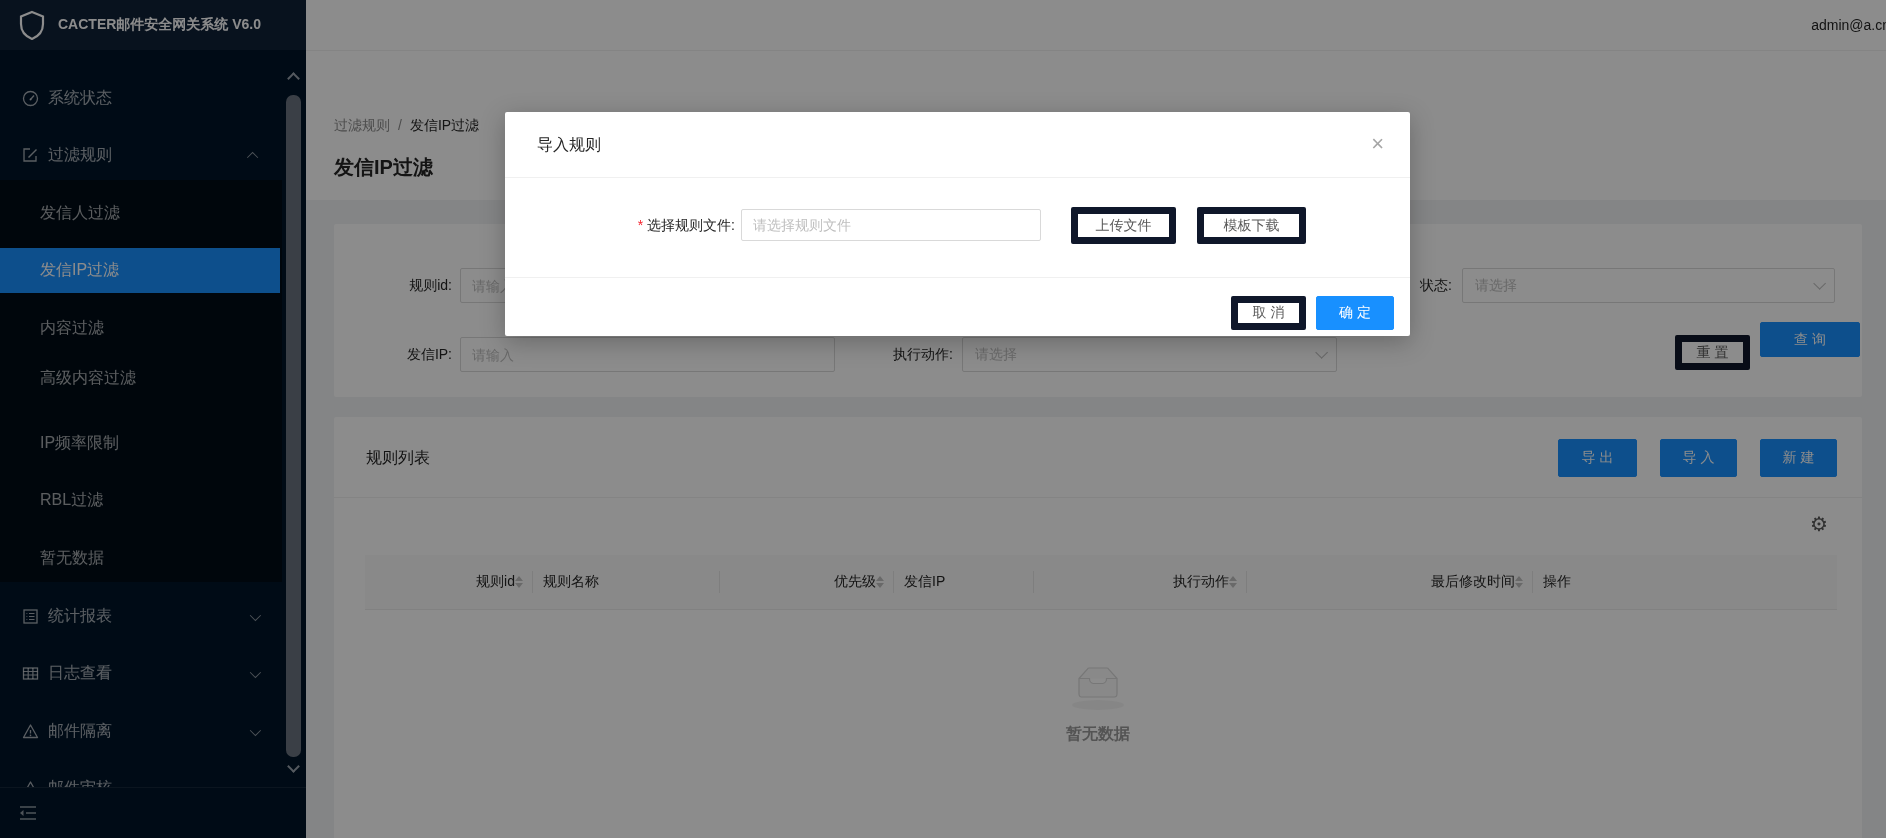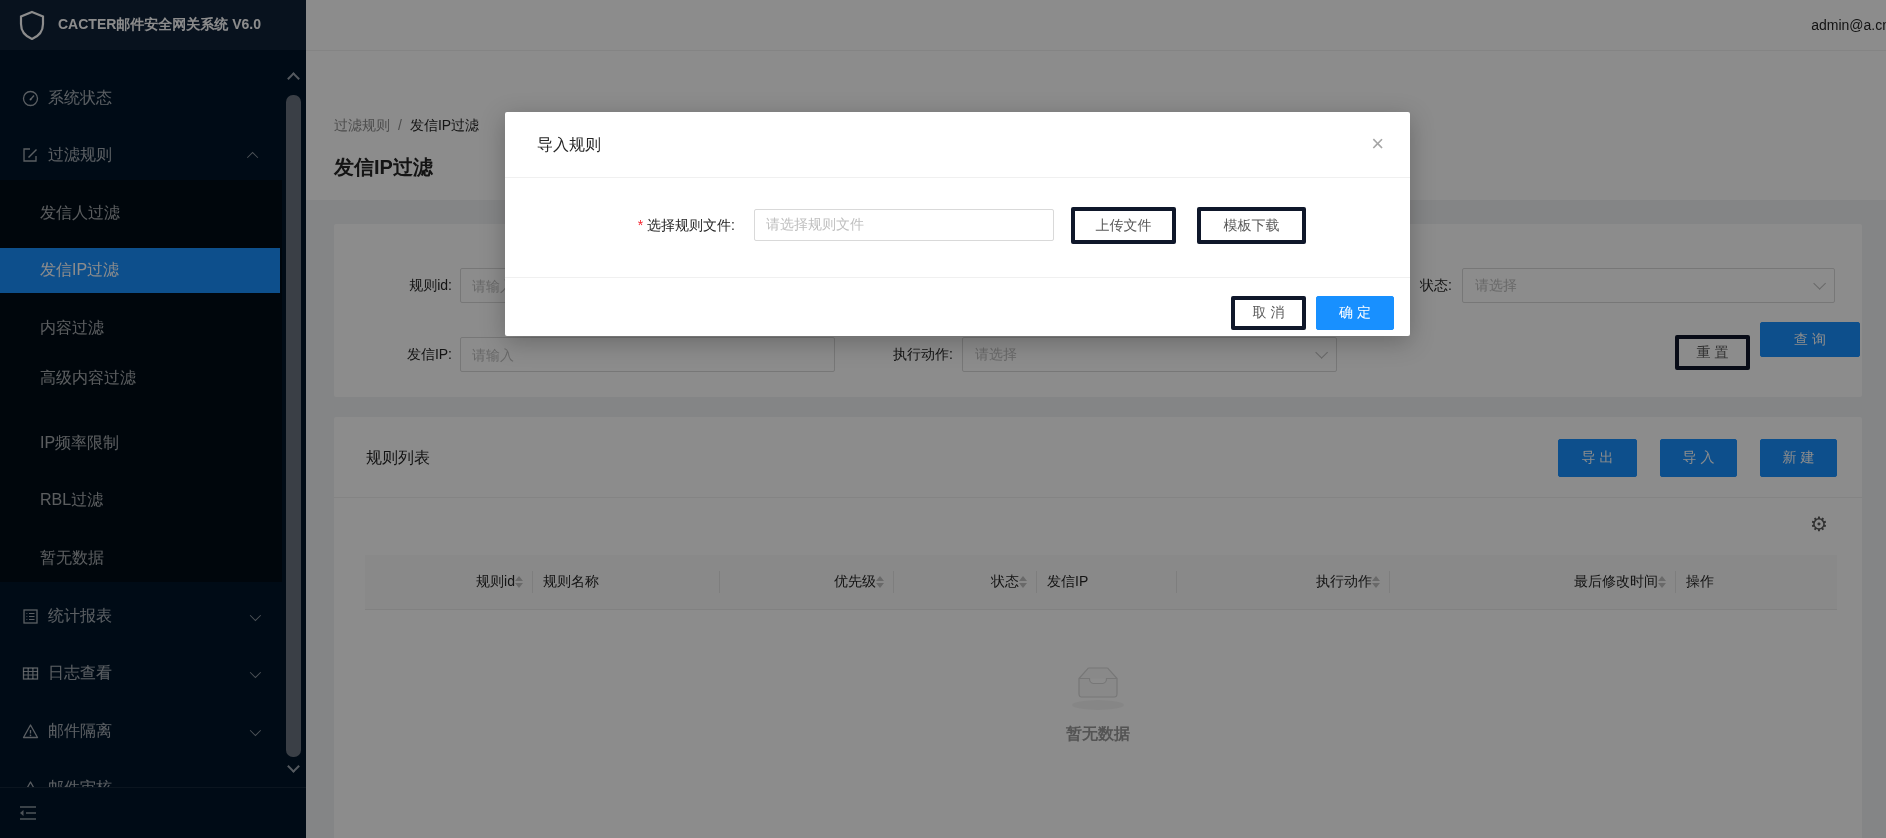"请选择规则文件" .modal .inp { font-family: Liberation Mono, monospace -> none; left: 249px -> 236px }
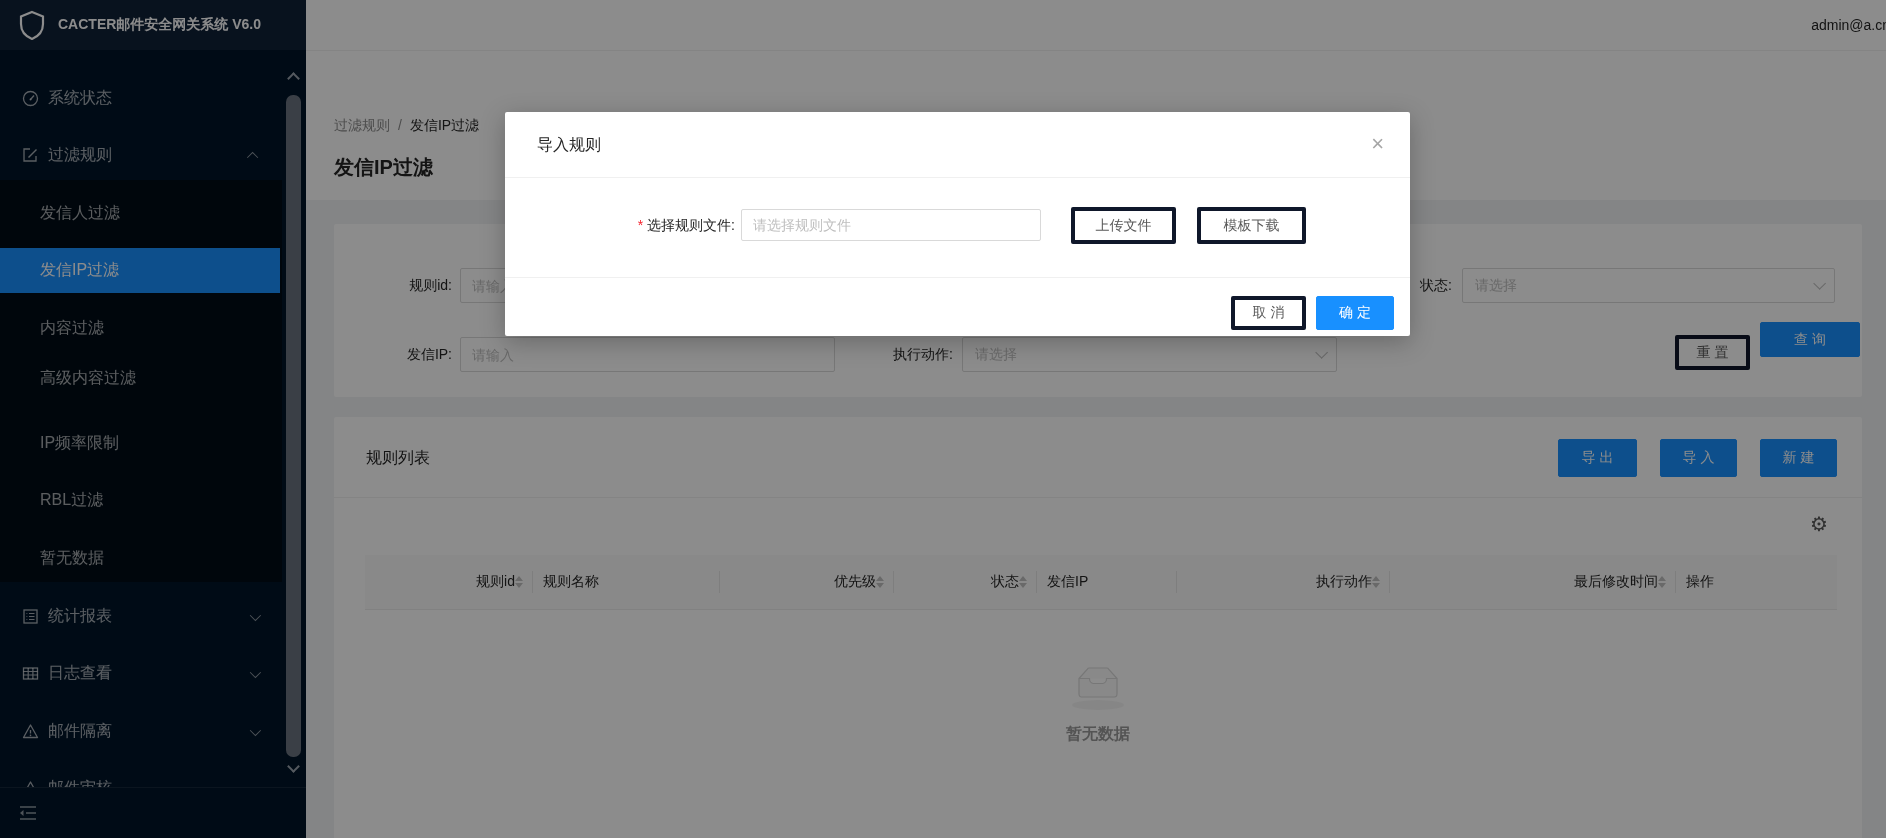"上传文件" .btn-default { border: 4px solid #0f172a -> 7px solid #0f172a }
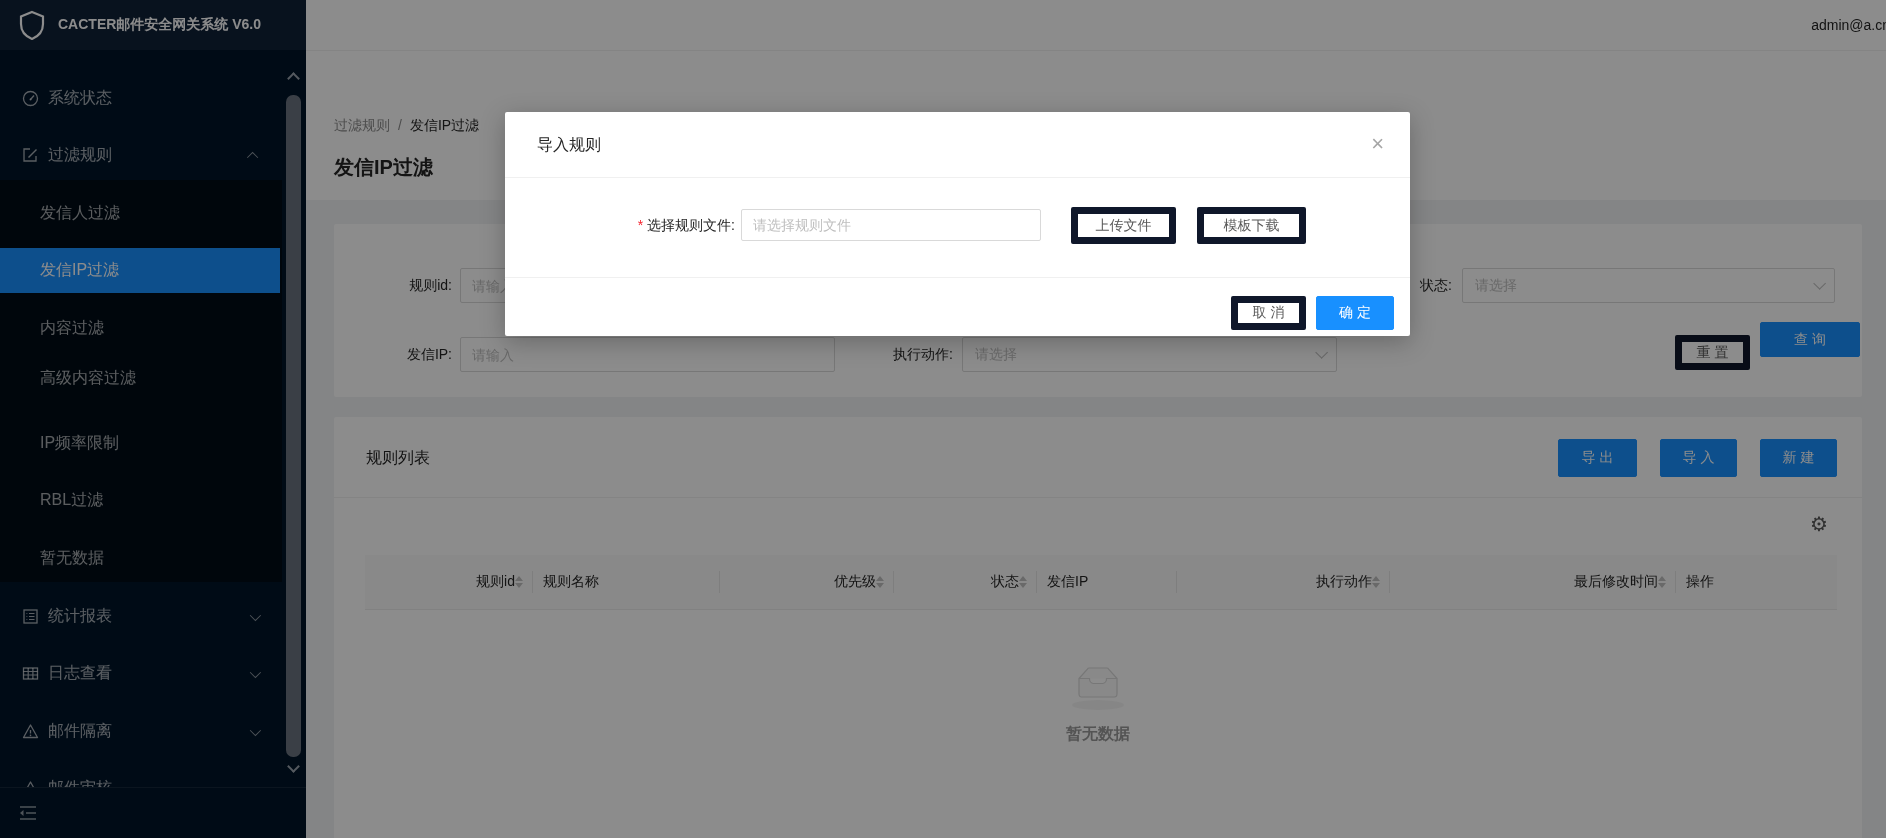"状态" div.th { html: <div> <span>状态</span> <span> <span></span> <span></span> </span> </div> -> none }
